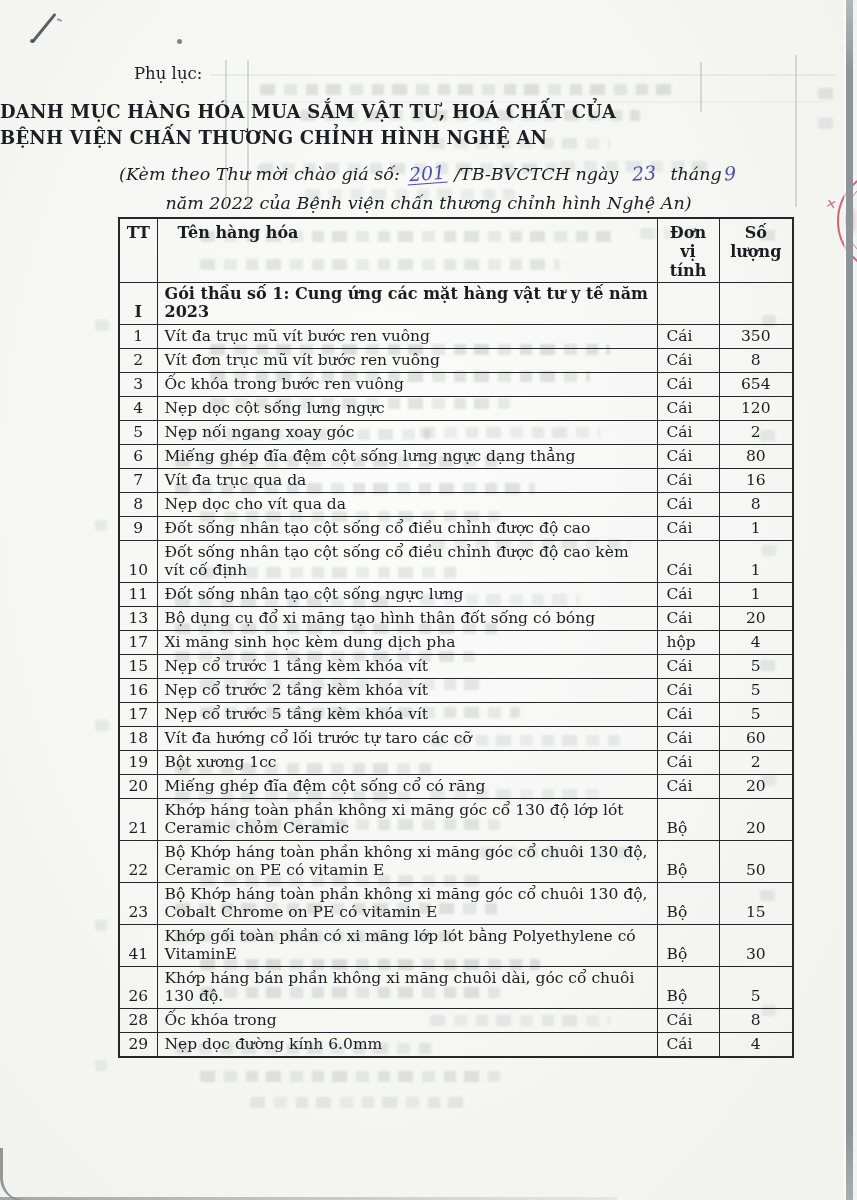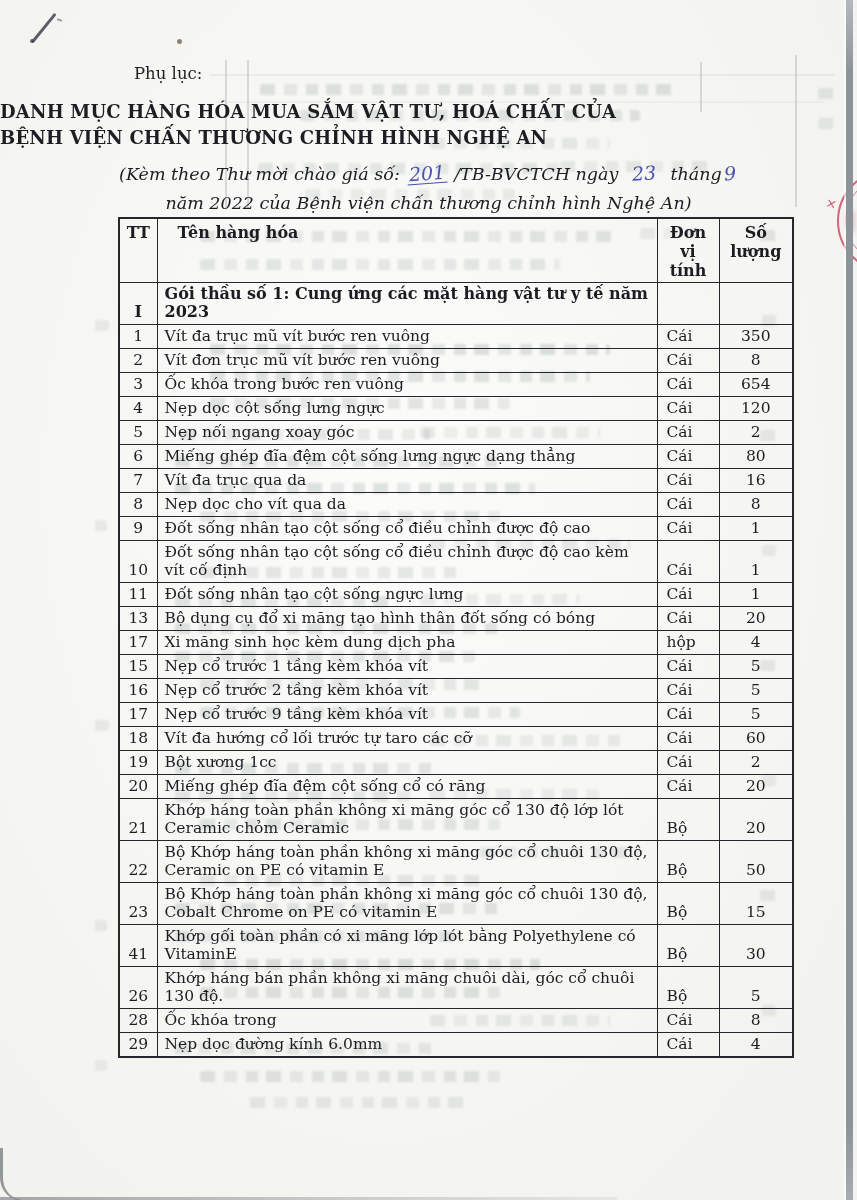"Nẹp cổ trước 9 tầng" td.c-name { text: 9 -> 5 }
